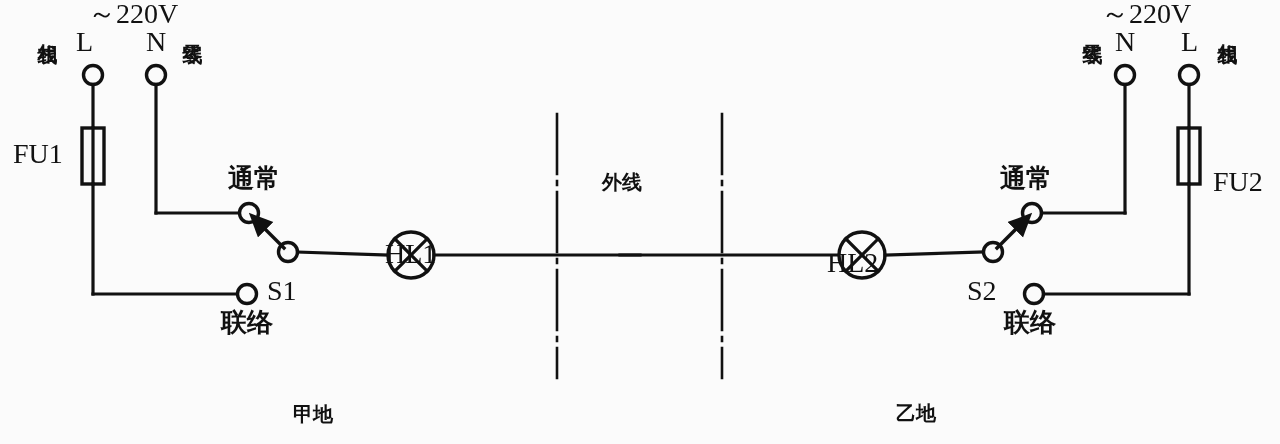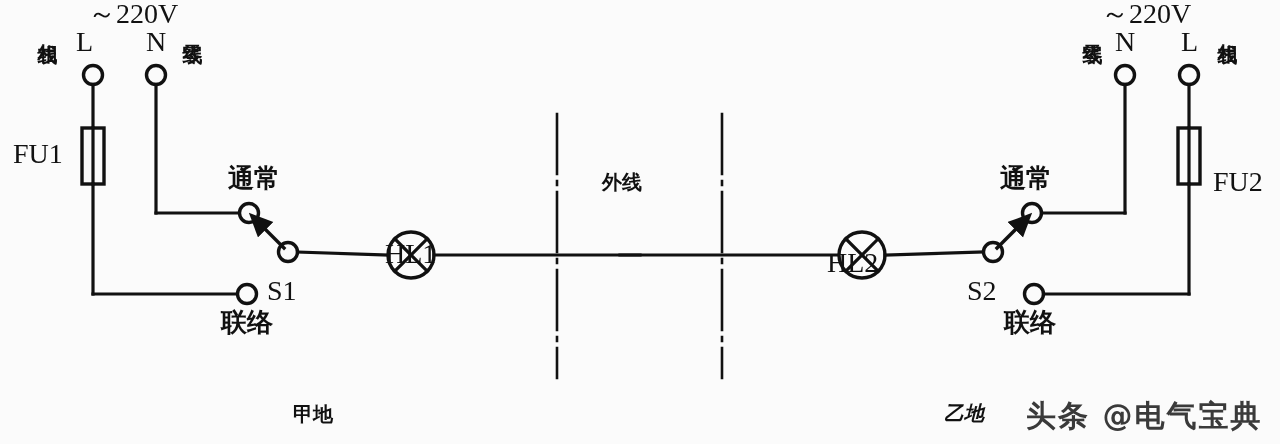"乙地" div.lbl { font-style: italic -> none; left: 944px -> 896px }
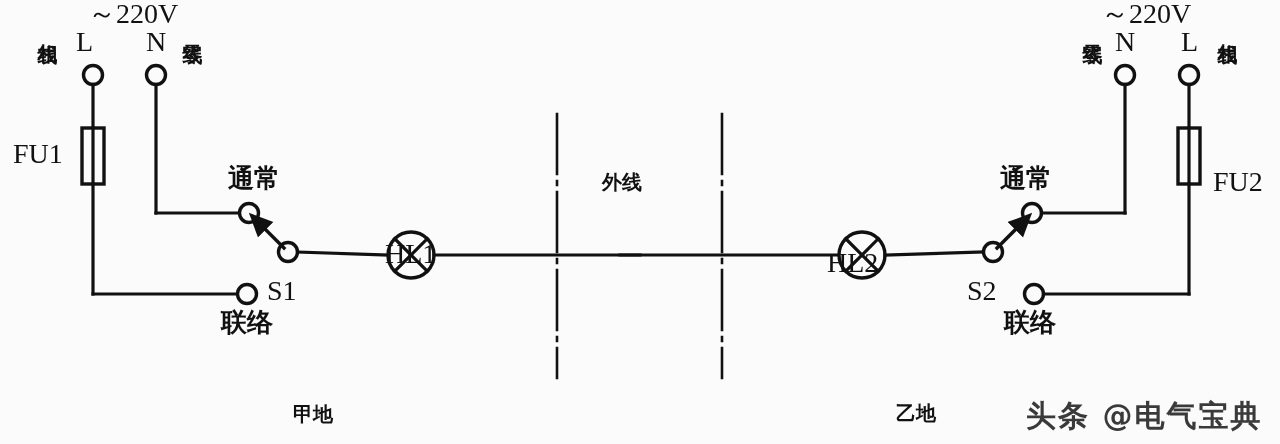"头条 @电气宝典" div.watermark { html: <div>头条 @电气宝典</div> -> none }
